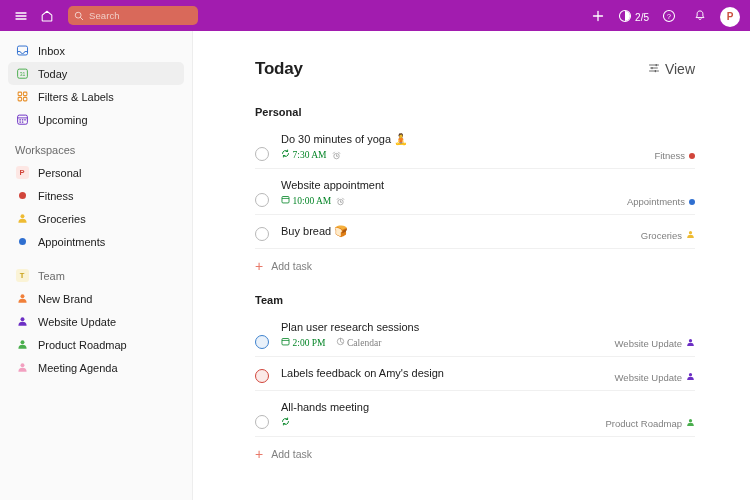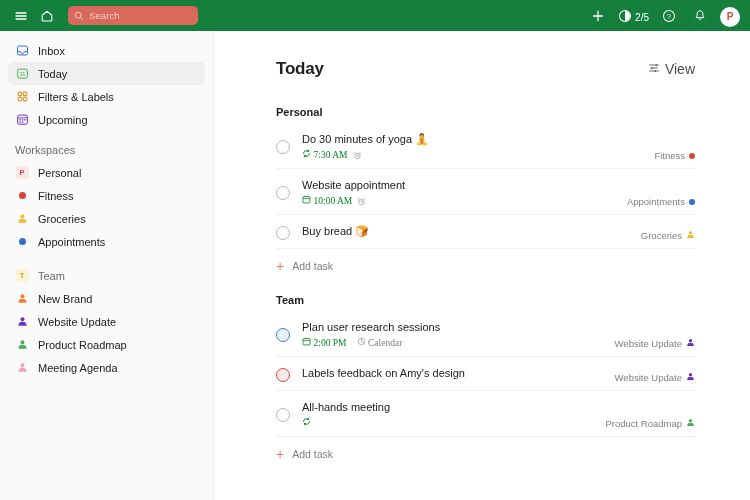"Search" #topbar { background: #15803d -> #a21caf }
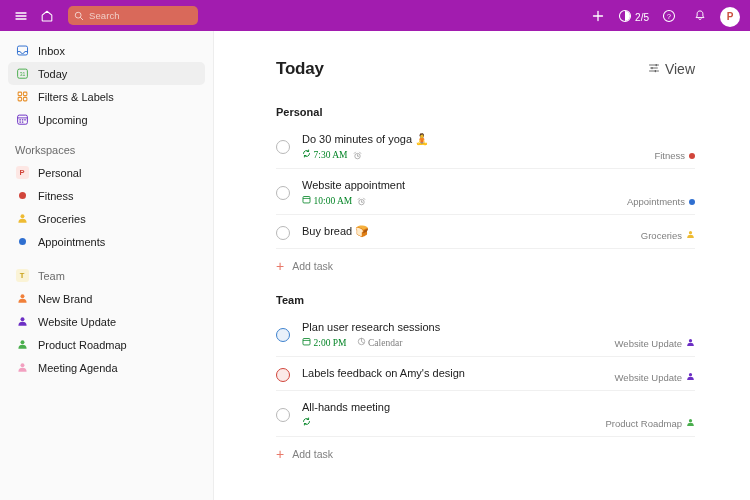"Inbox" #sidebar { width: 214px -> 193px }
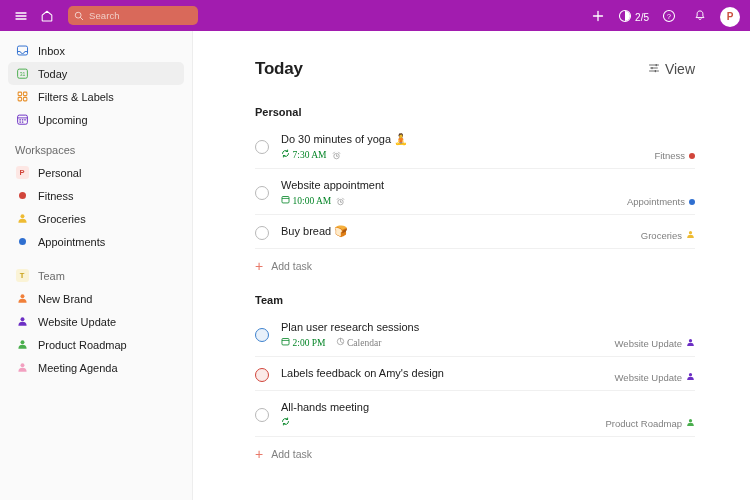"Do 30 minutes of yoga" .task-row { align-items: center -> flex-end }
